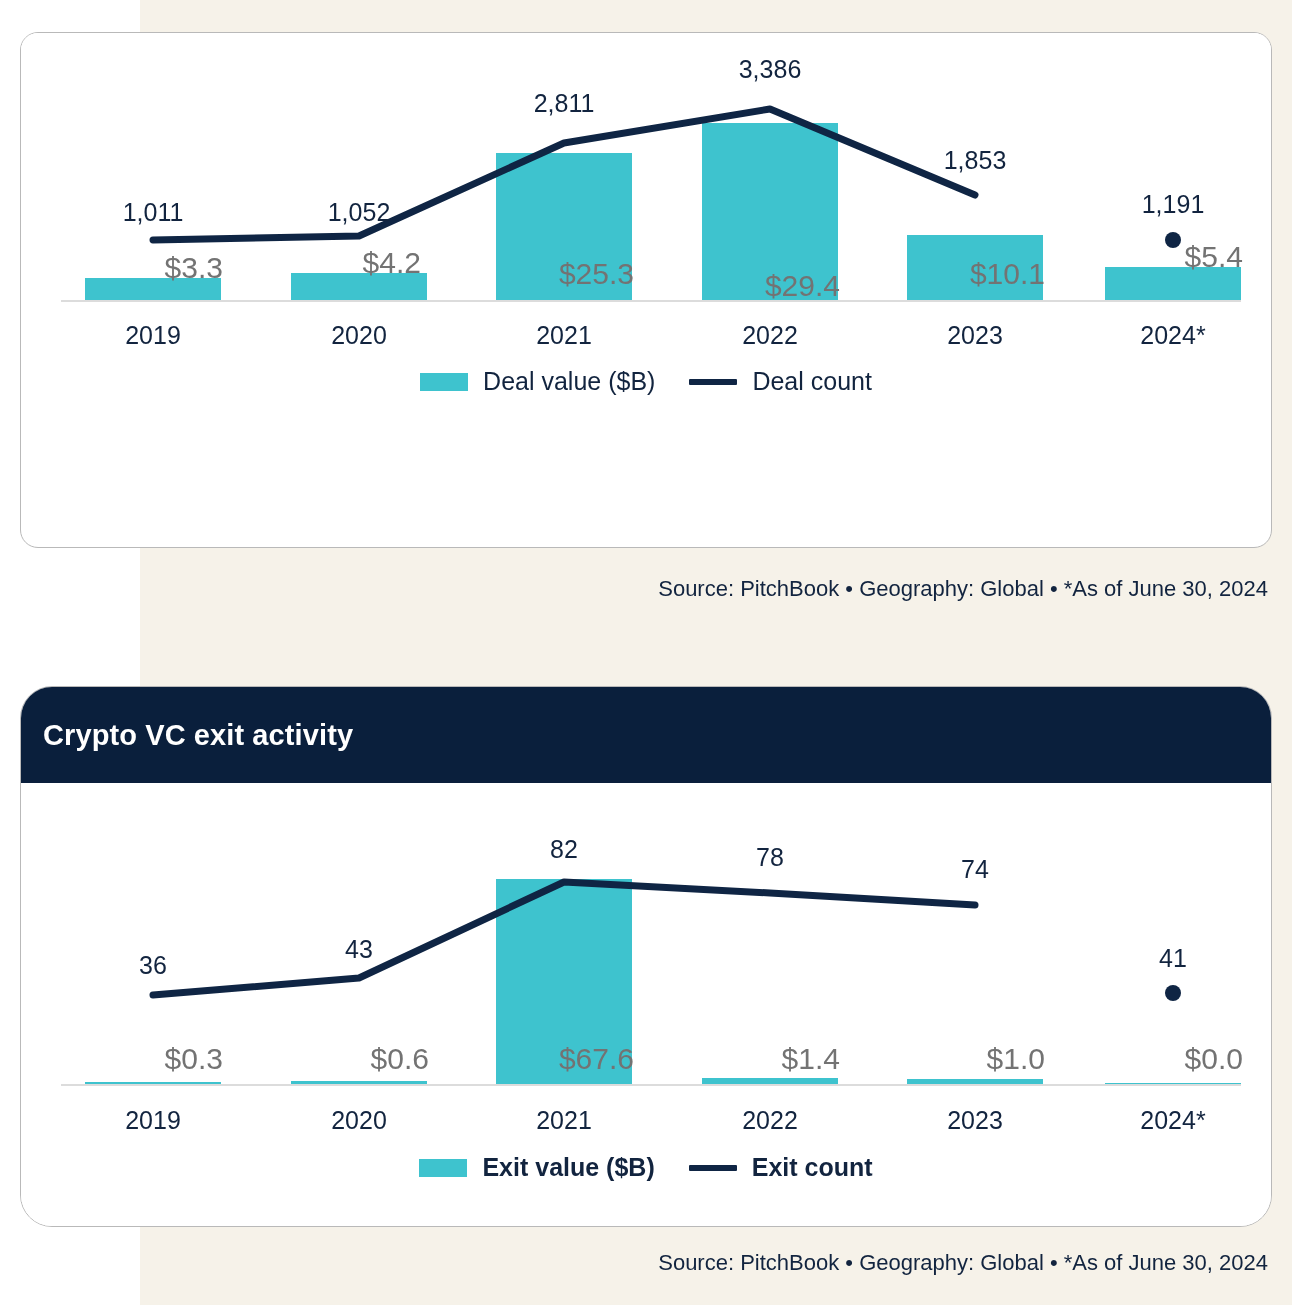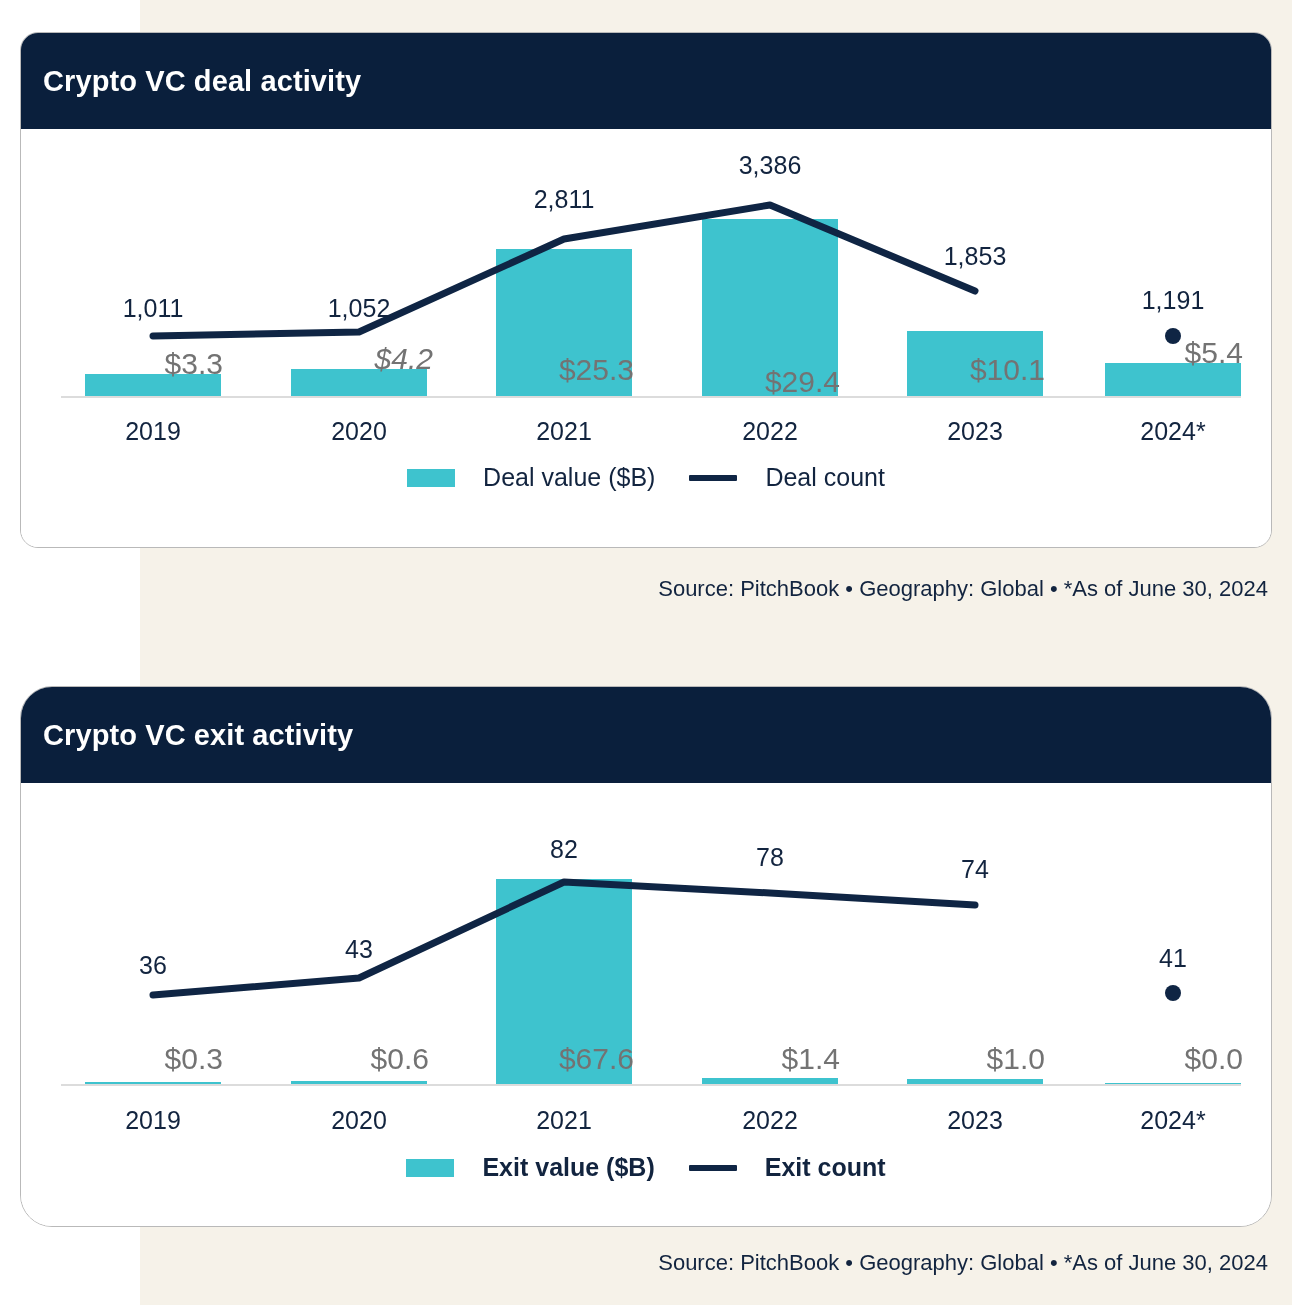"Crypto VC deal activity" div.card-header { html: <div> <span>Crypto VC deal activity</span> </div> -> none }
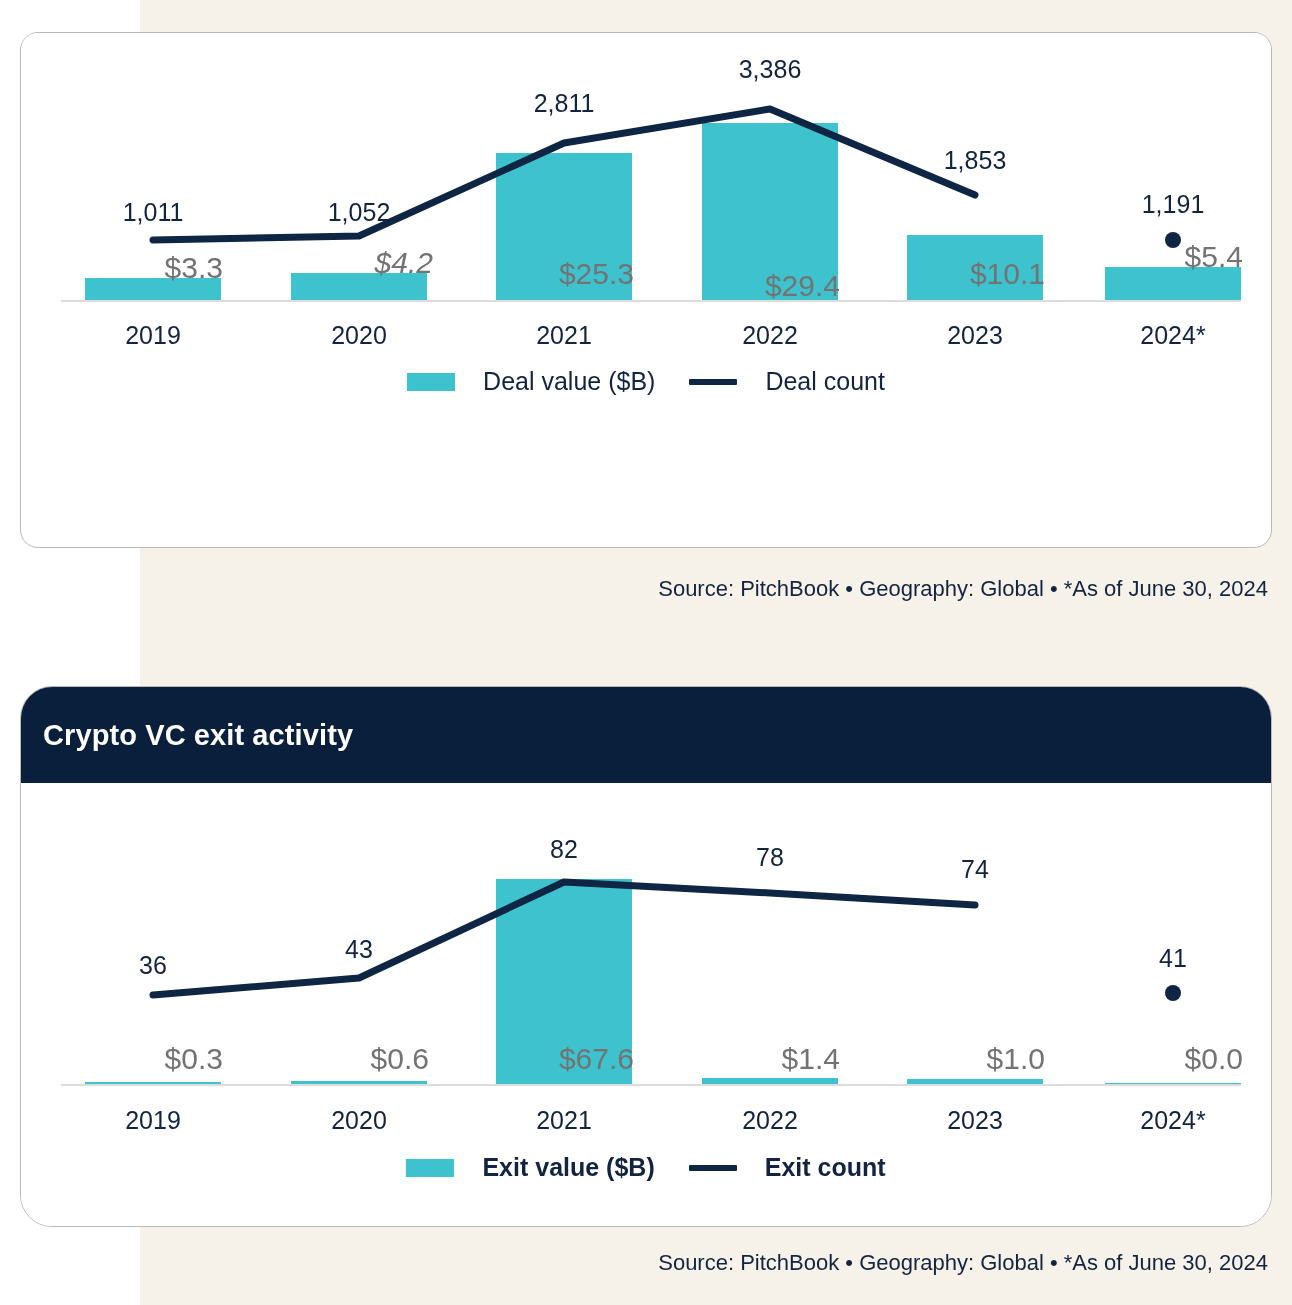"$4.2" div.bar-val { font-style: italic -> none; left: 272px -> 260px }
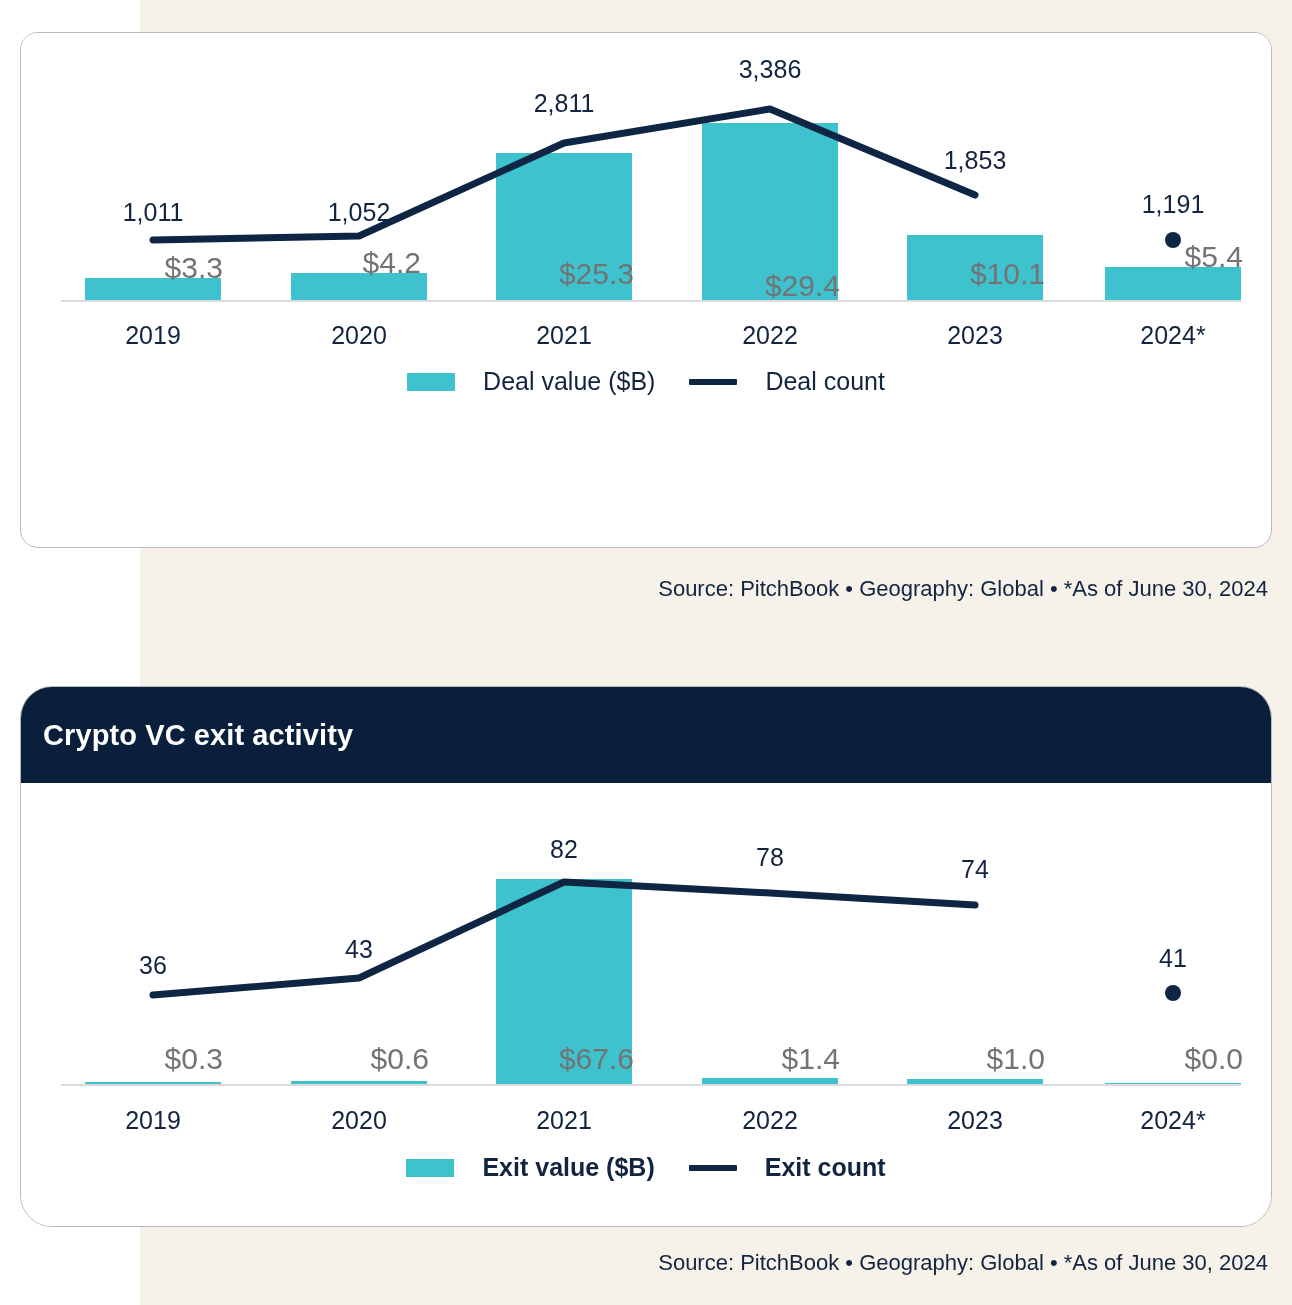"Deal value ($B)" .legend-item { gap: 28px -> 15px }
